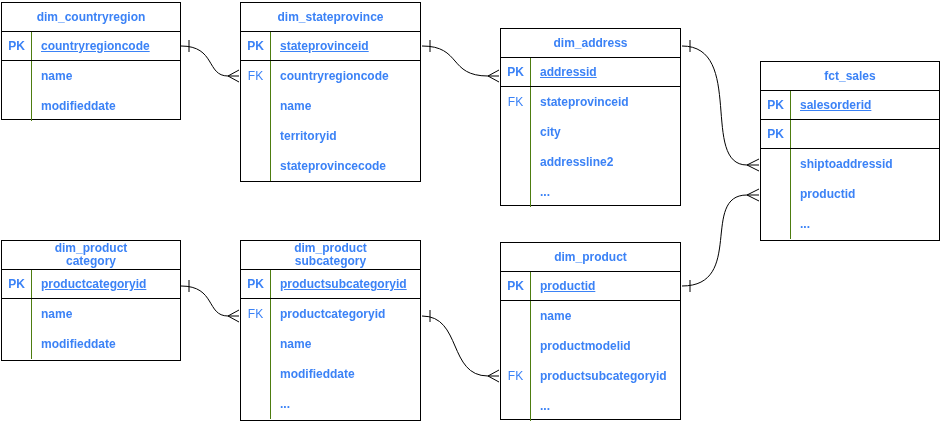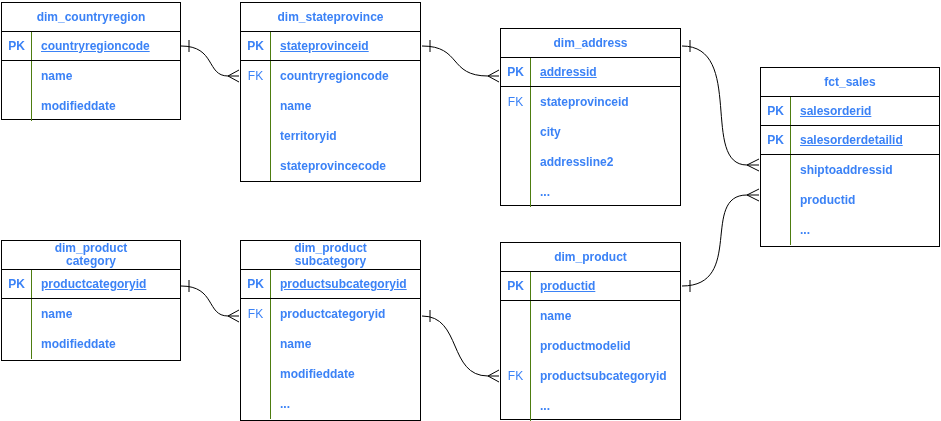"fct_sales" div.tbl { top: 67px -> 61px }
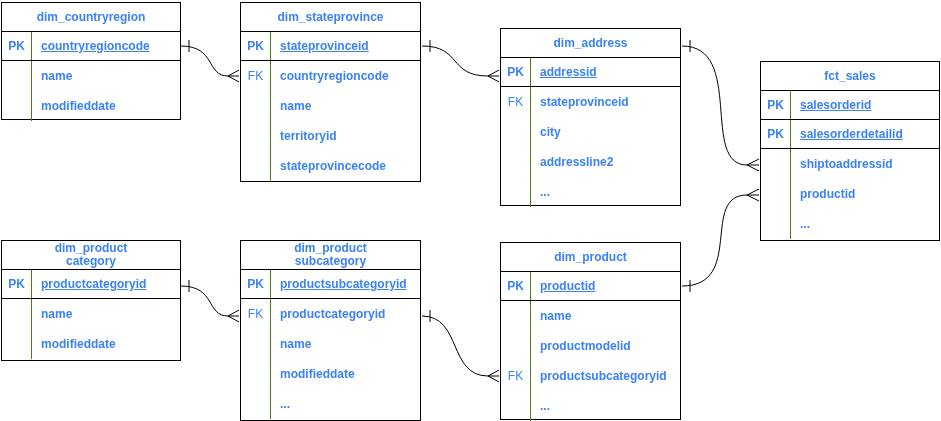"salesorderdetailid" div.fld { html: <div>salesorderdetailid</div> -> none }
